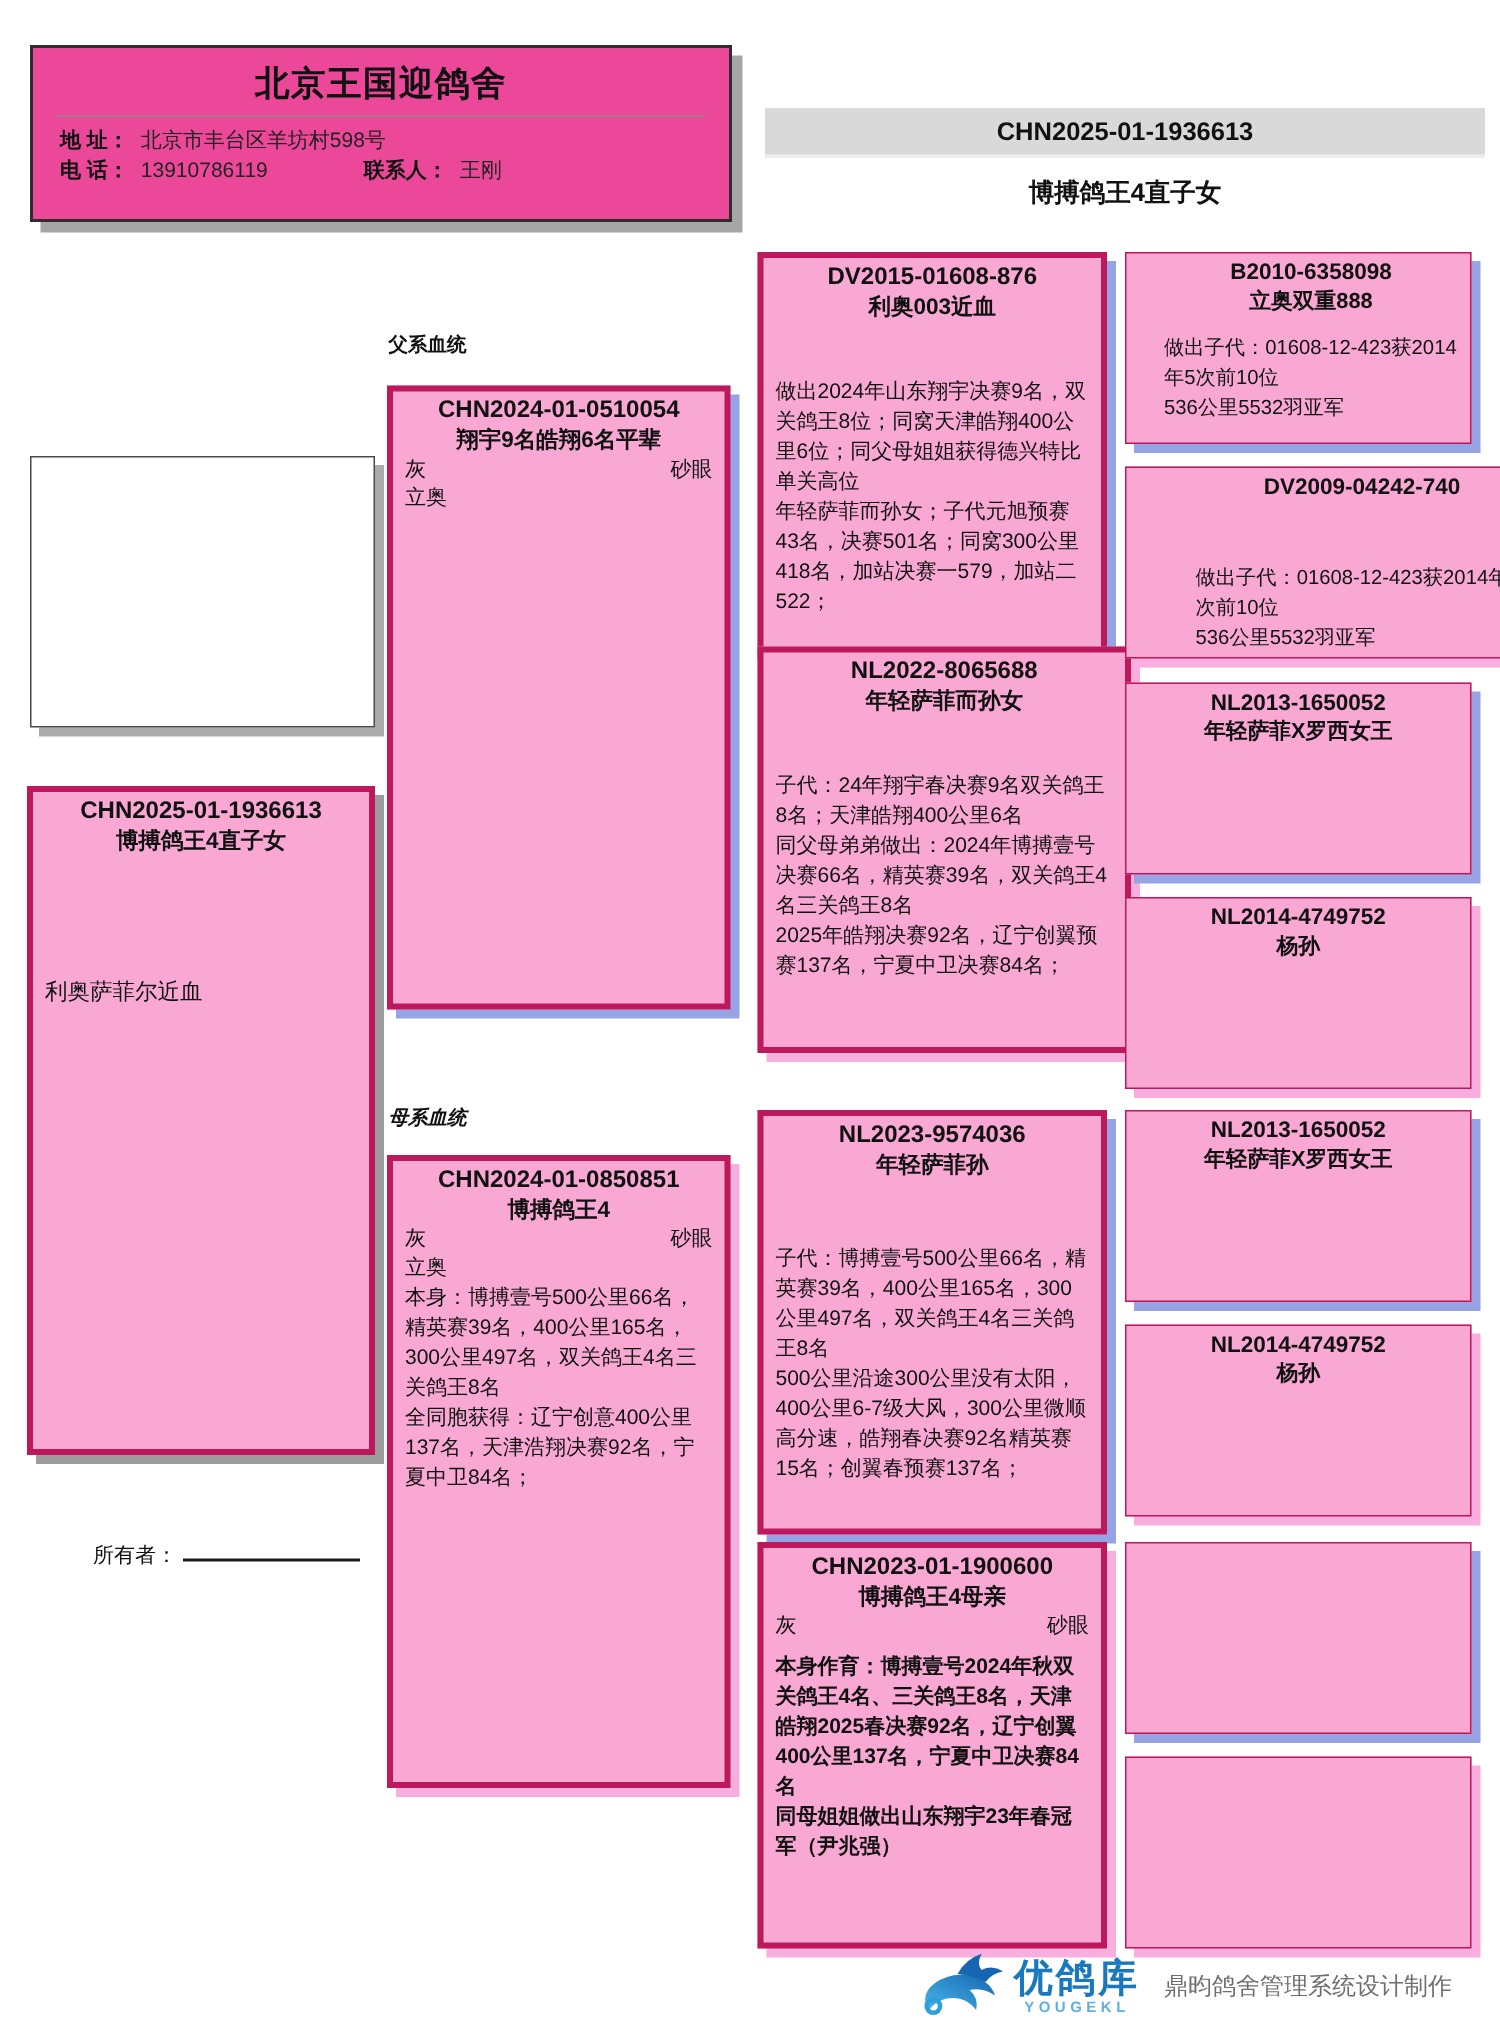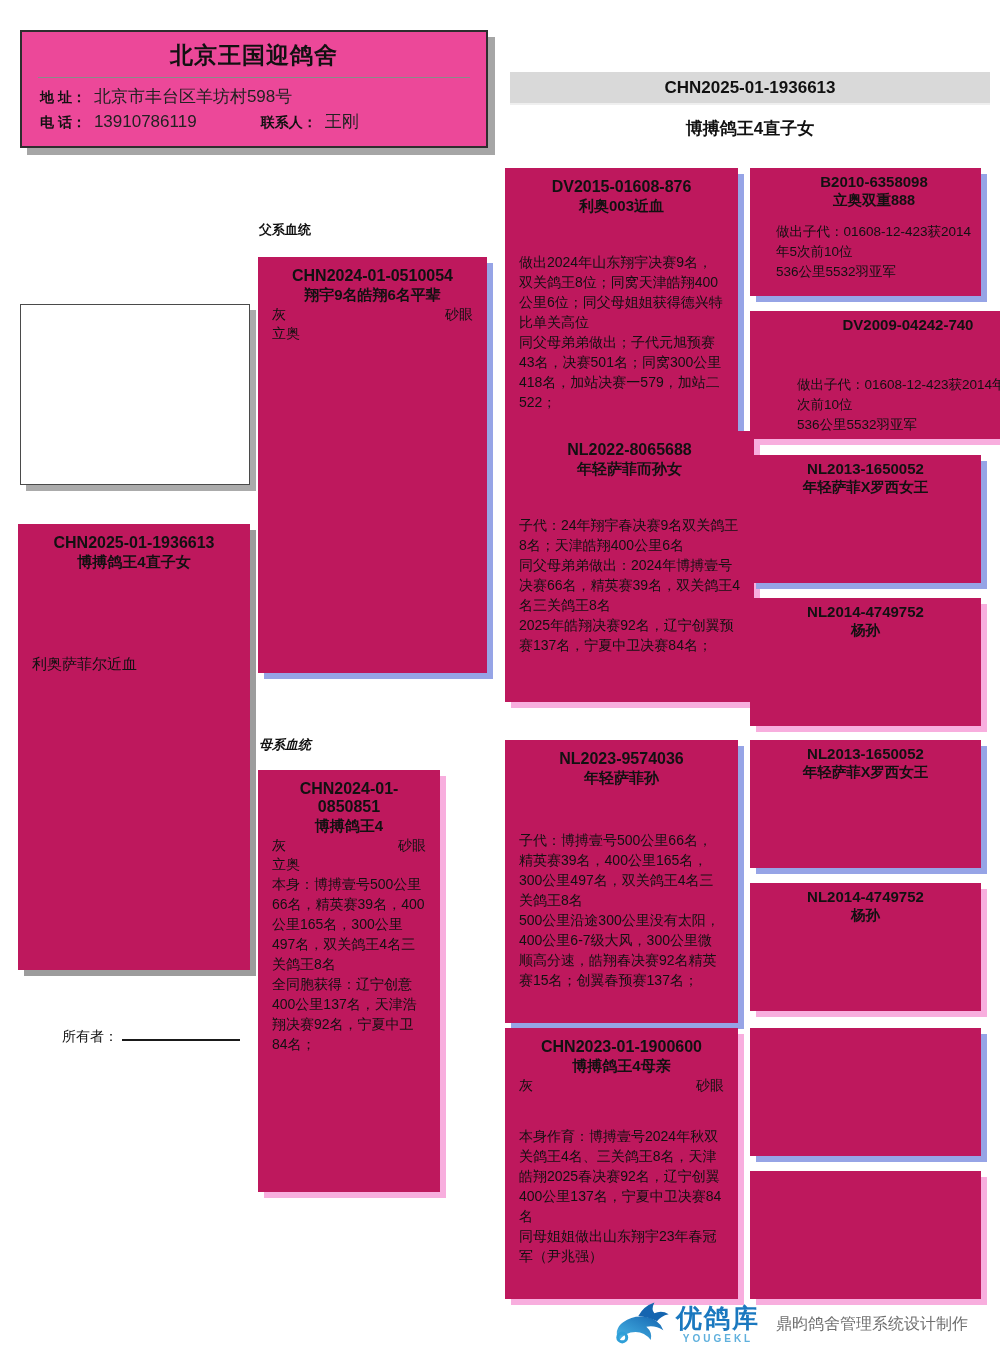"北京市丰台区羊坊村598号" .loft-val { font-size: 17px -> 14px }
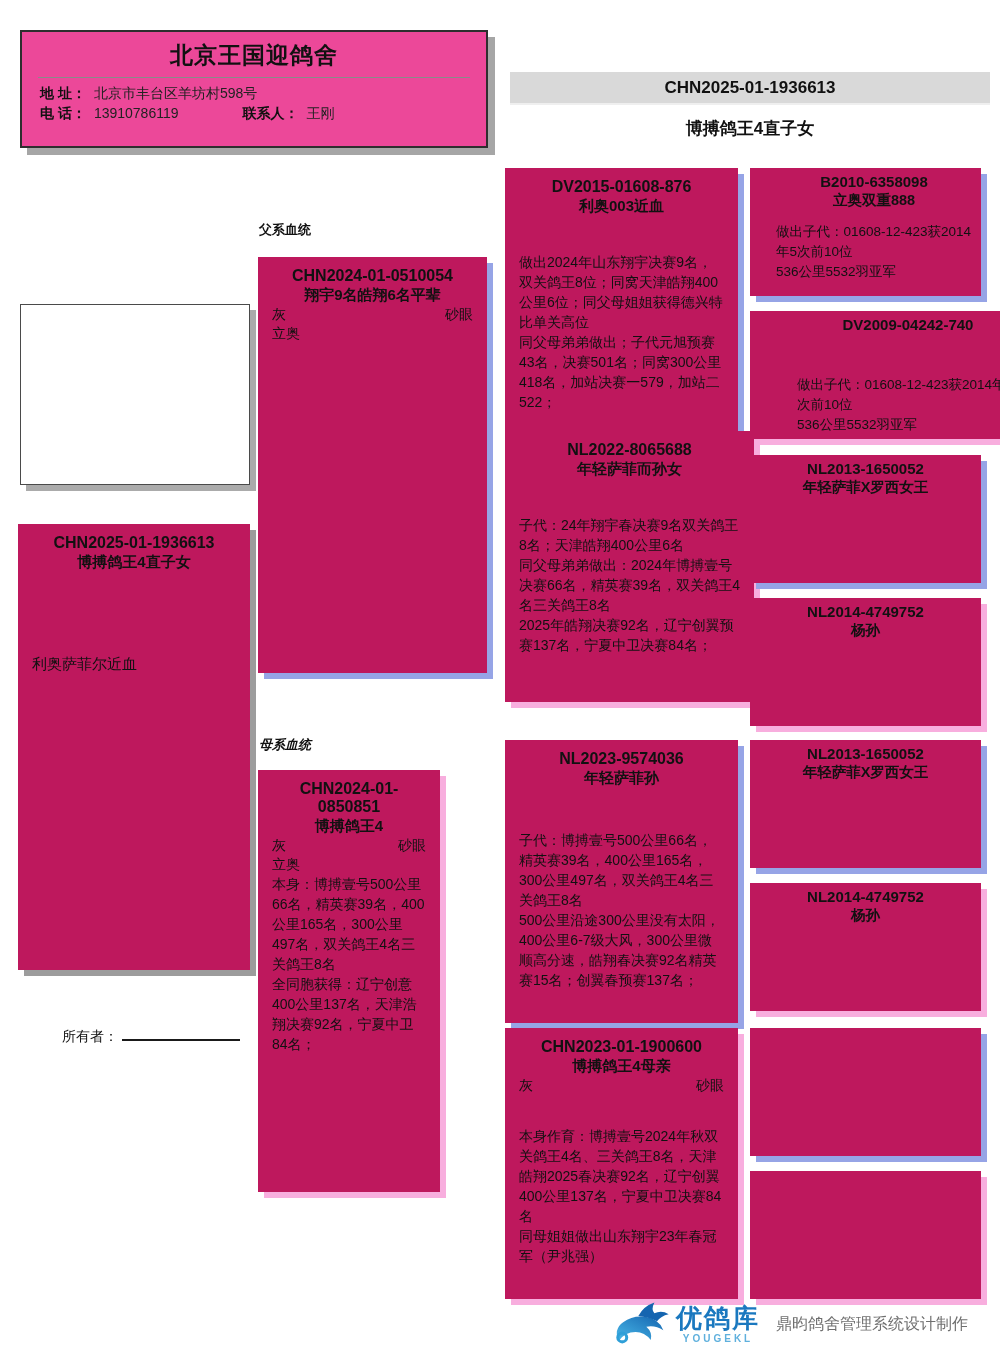"DV2015-01608-876" .pbox { background: #be185d -> #f9a8d4; border: 6px solid #be185d -> 4px solid #be185d }
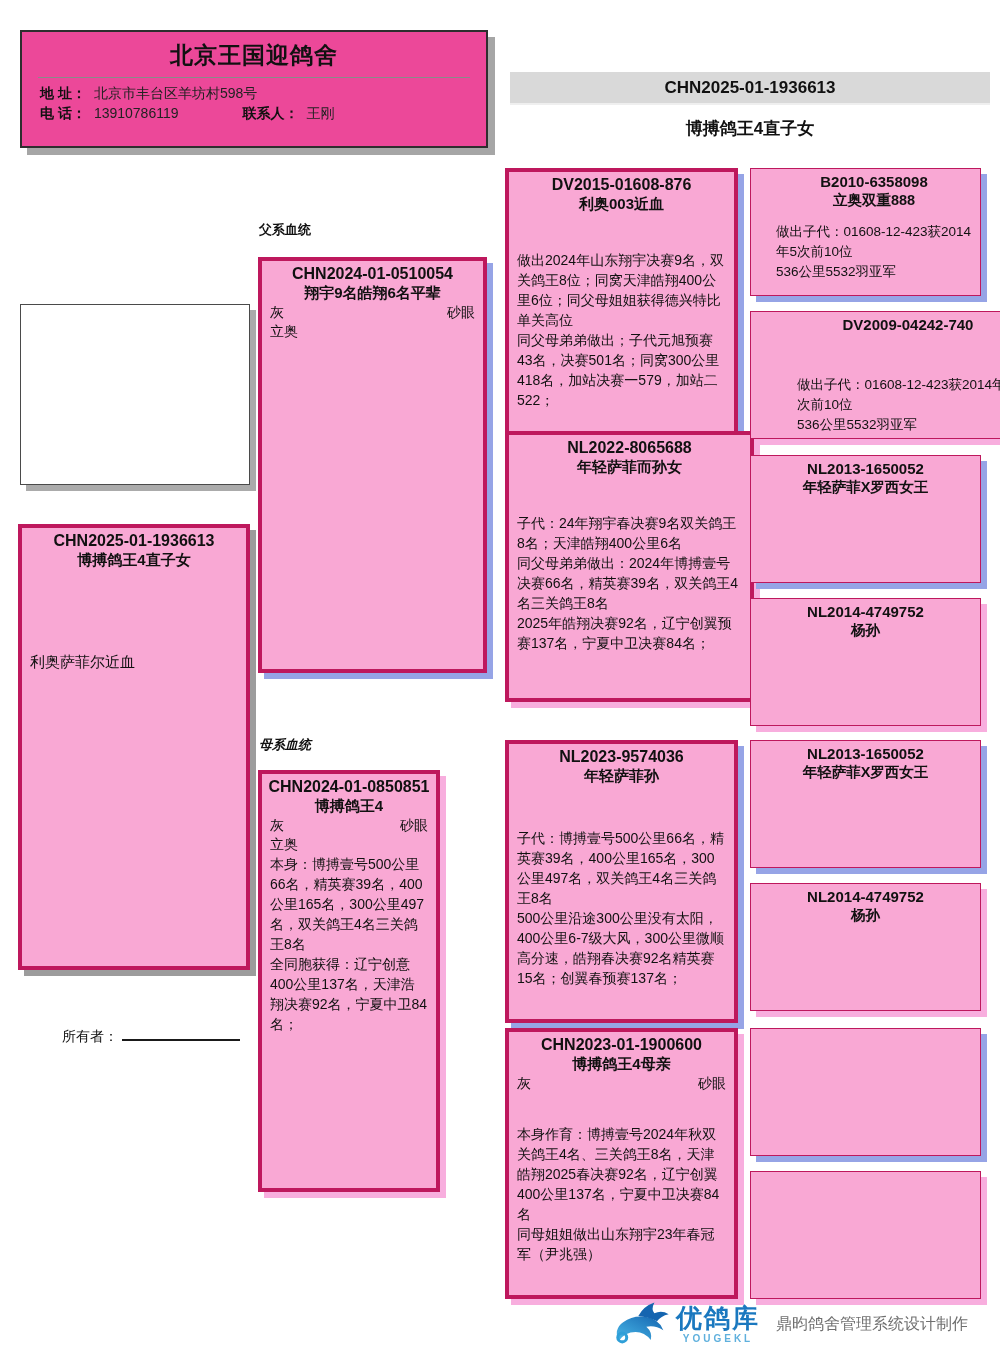"做出2024年山东翔宇决赛9名，双关鸽王8位；同窝天津皓翔400公里6位；同父母" div.body { text: 同父母弟弟做出 -> 年轻萨菲而孙女 }
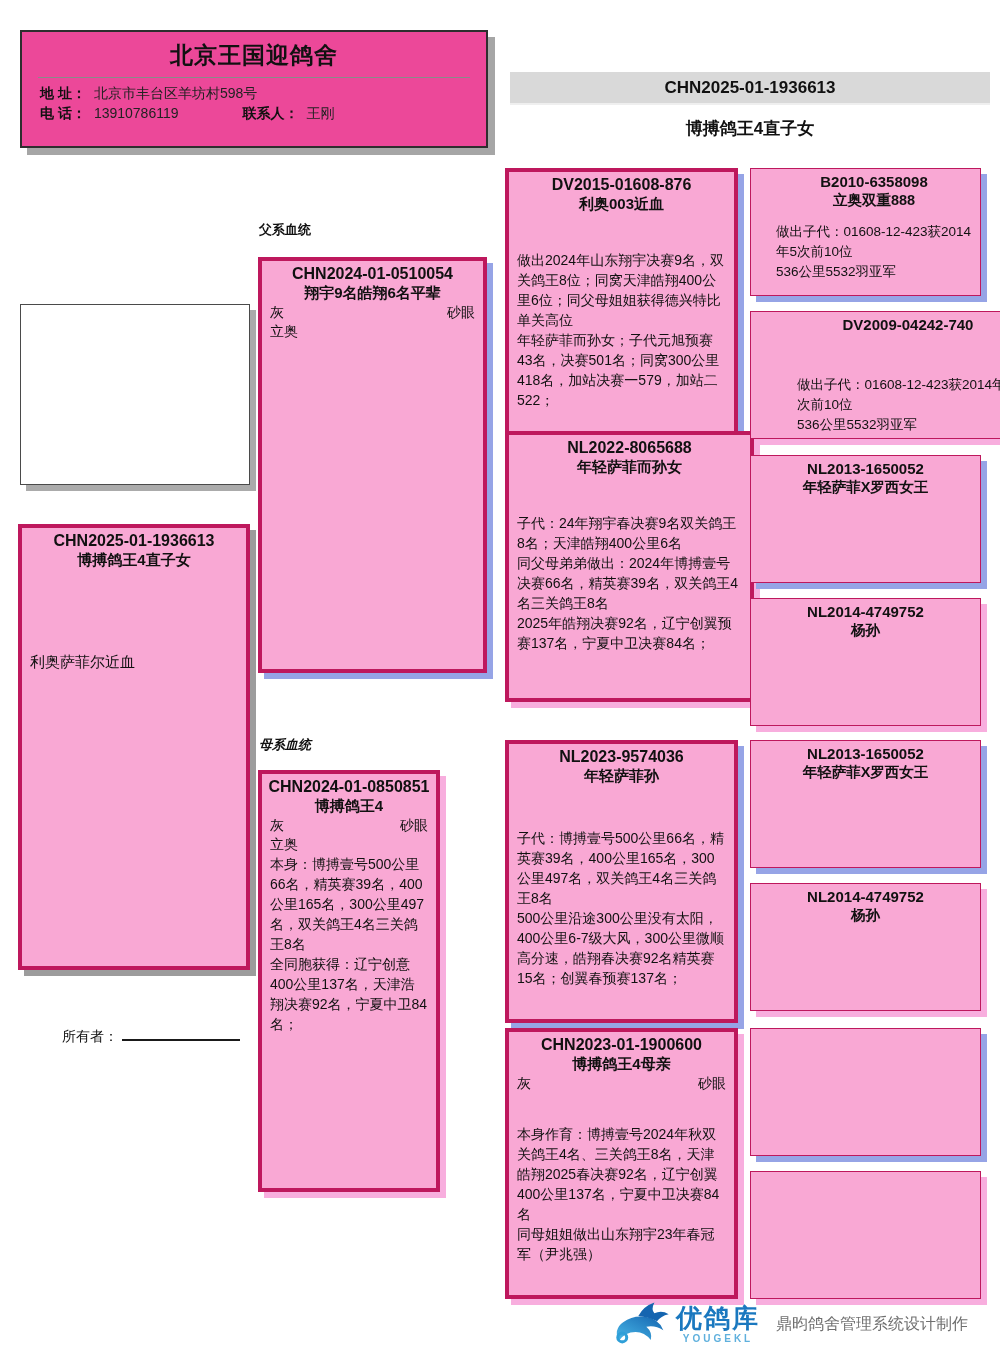"CHN2024-01-0850851" div.pbox { width: 182px -> 229px }
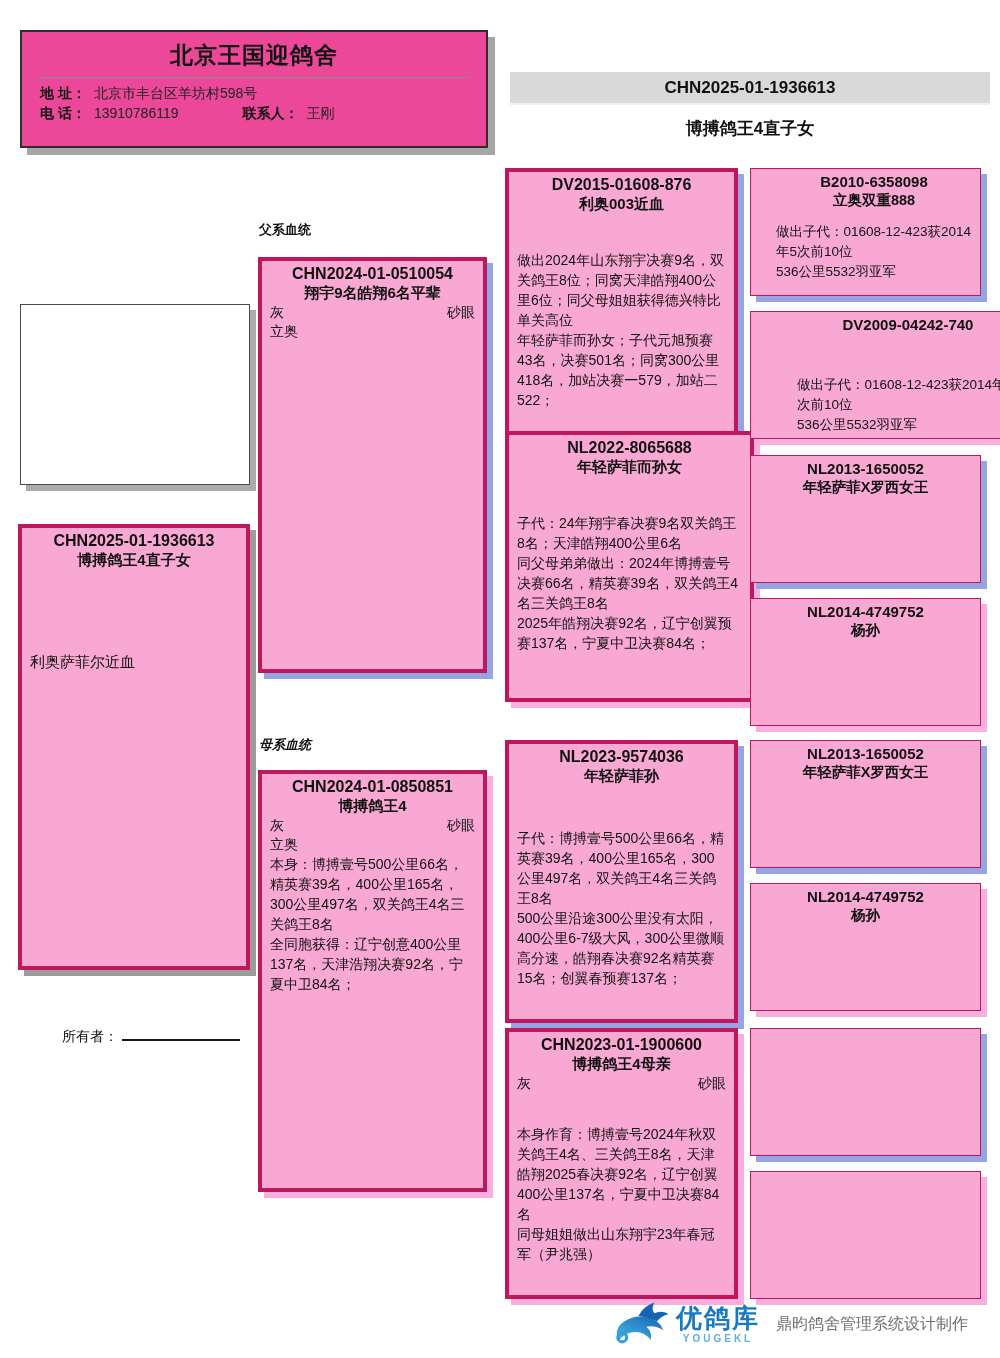"本身作育：博搏壹号2024年秋双关鸽王4名、三关鸽王8名，天津皓翔2025春决赛" div.body { font-weight: none -> bold; margin-top: 30px -> 6px }
